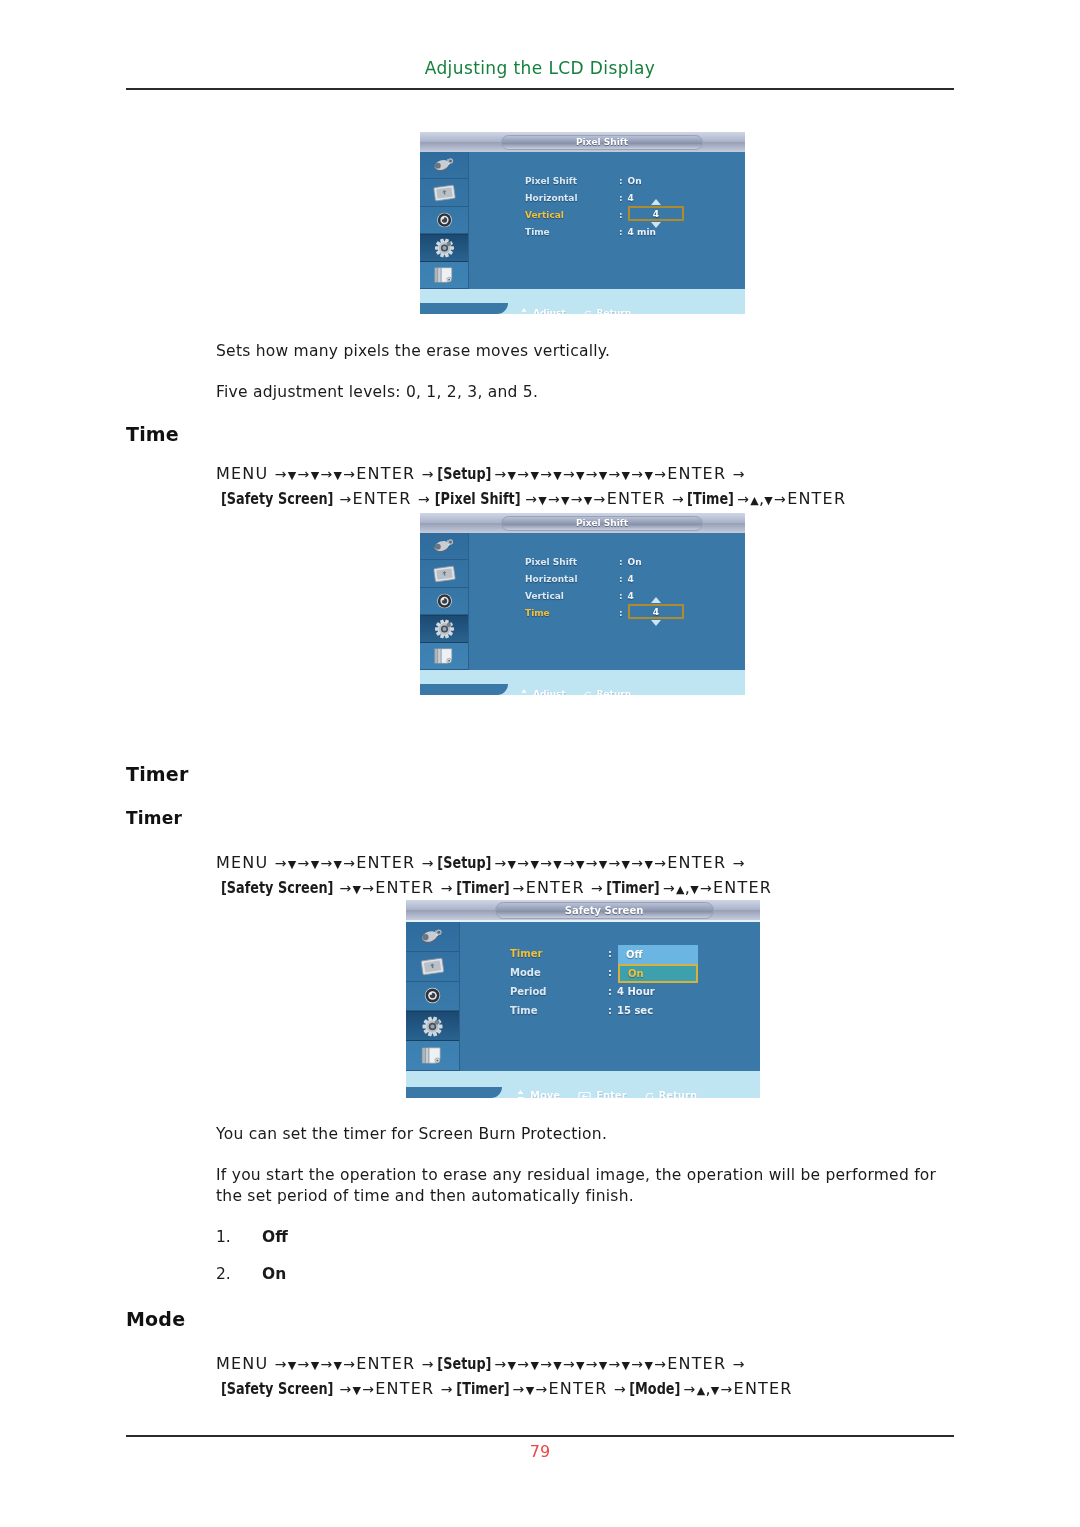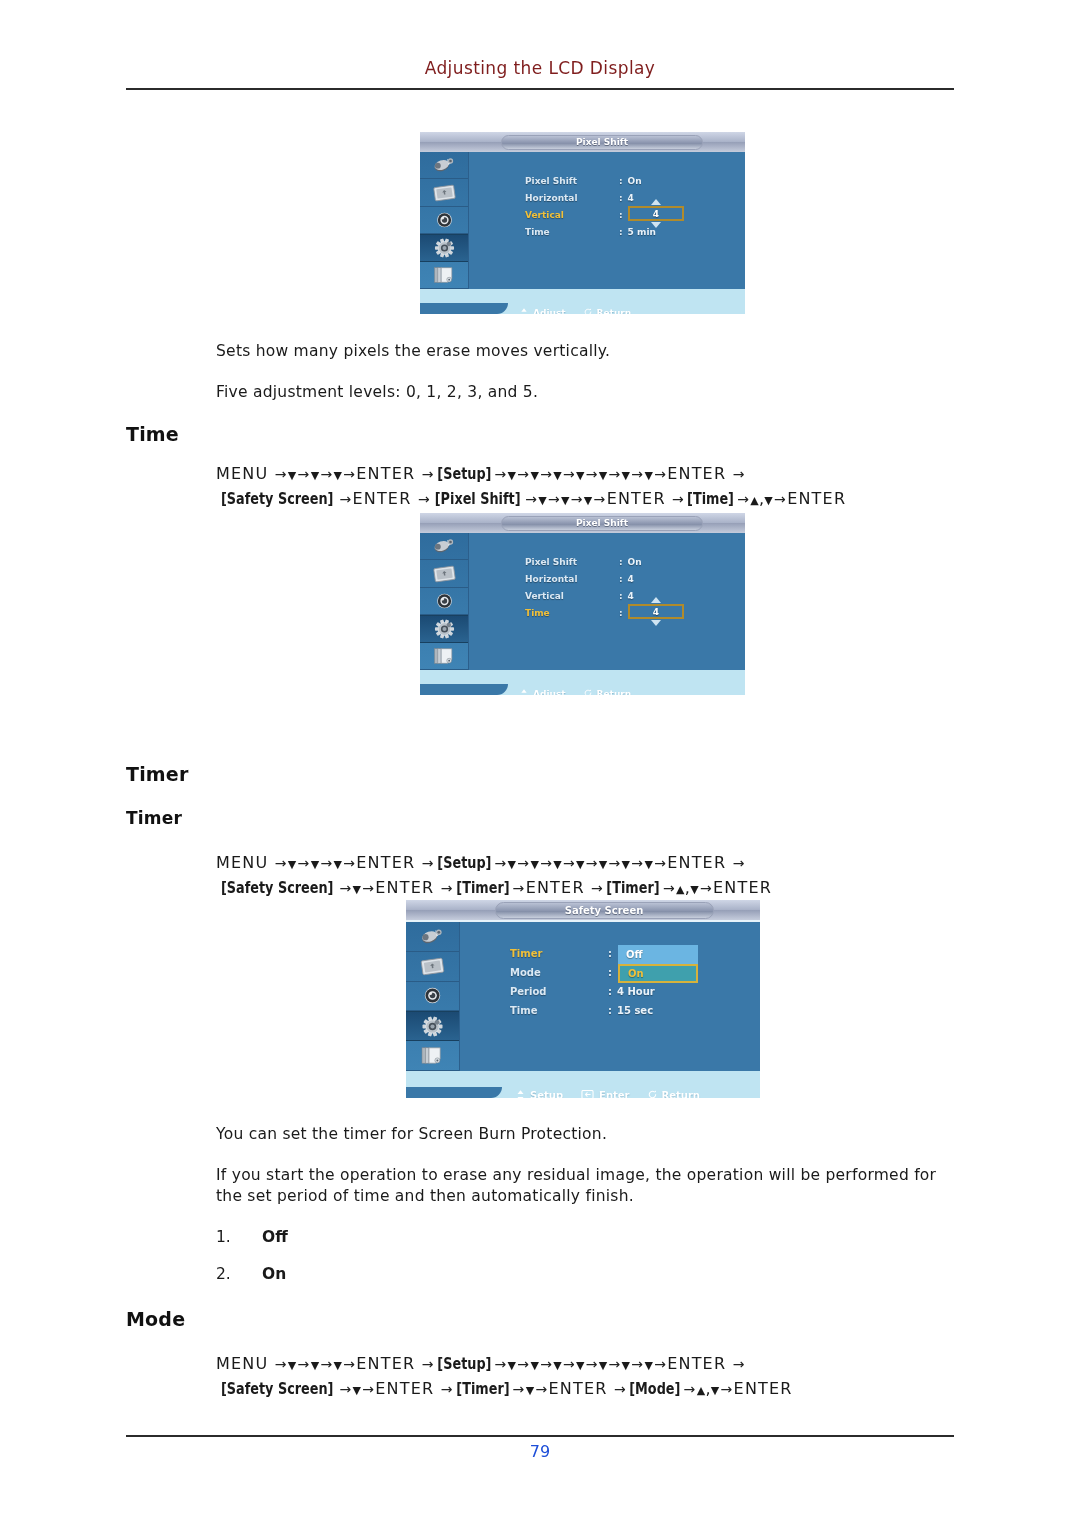"Adjusting the LCD Display" .header-title { color: #7f1d1d -> #15803d }
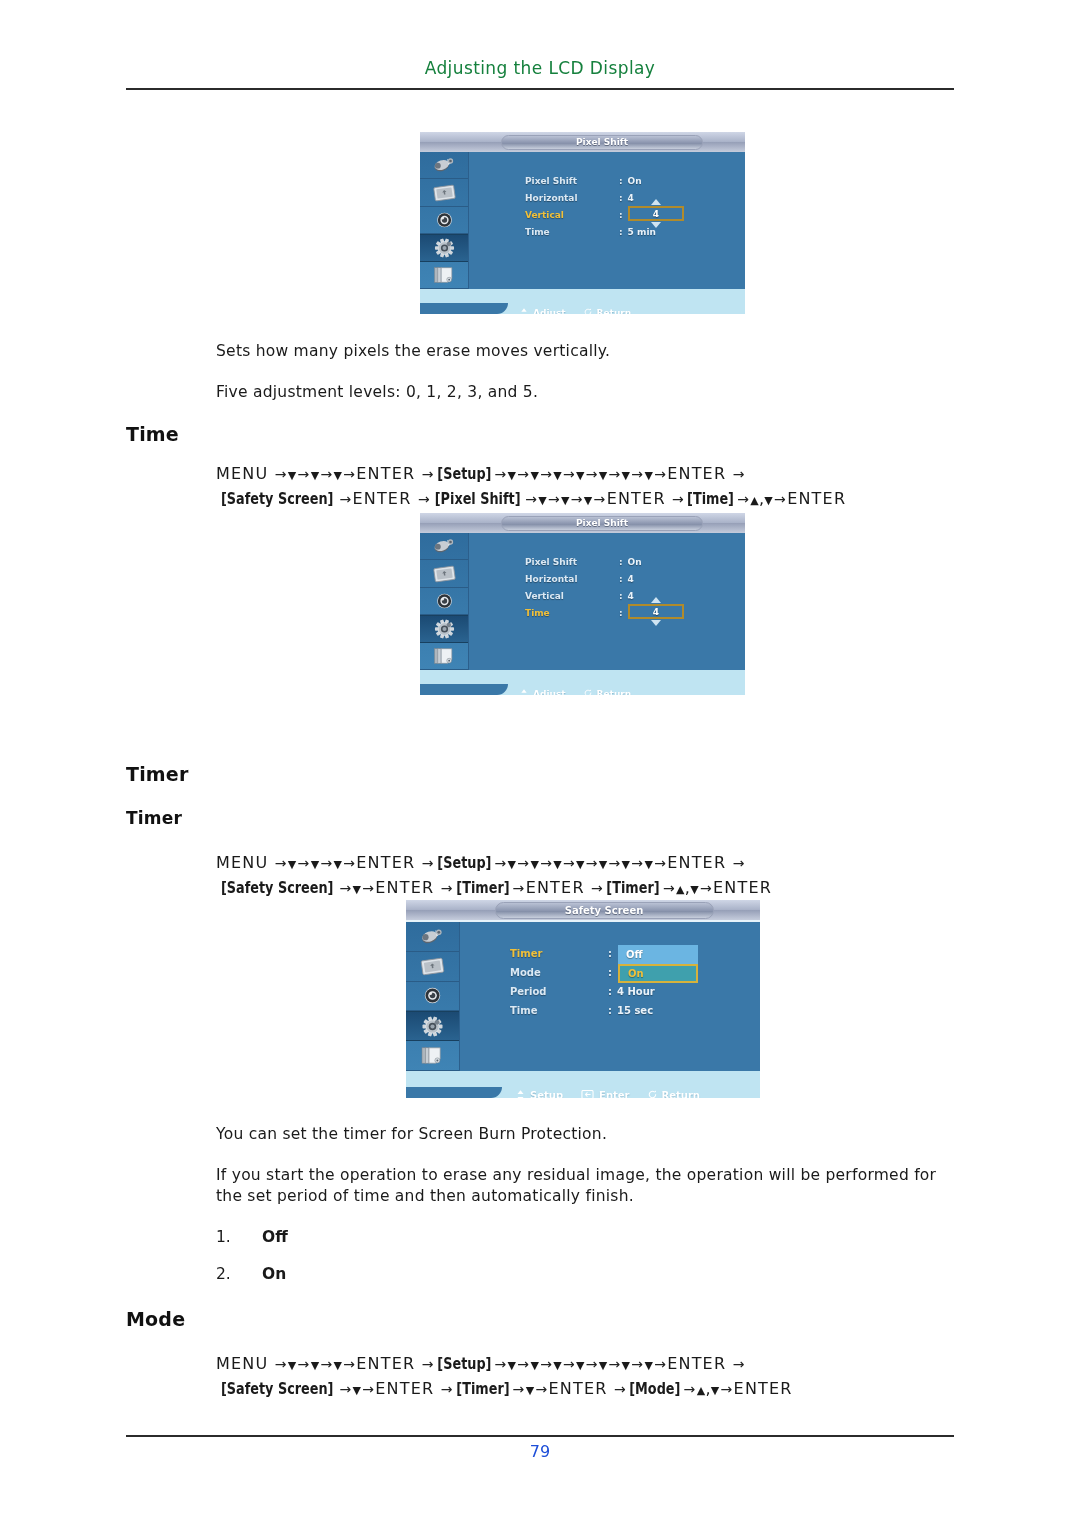"5 min" span.osd-value { text: 5 -> 4 }
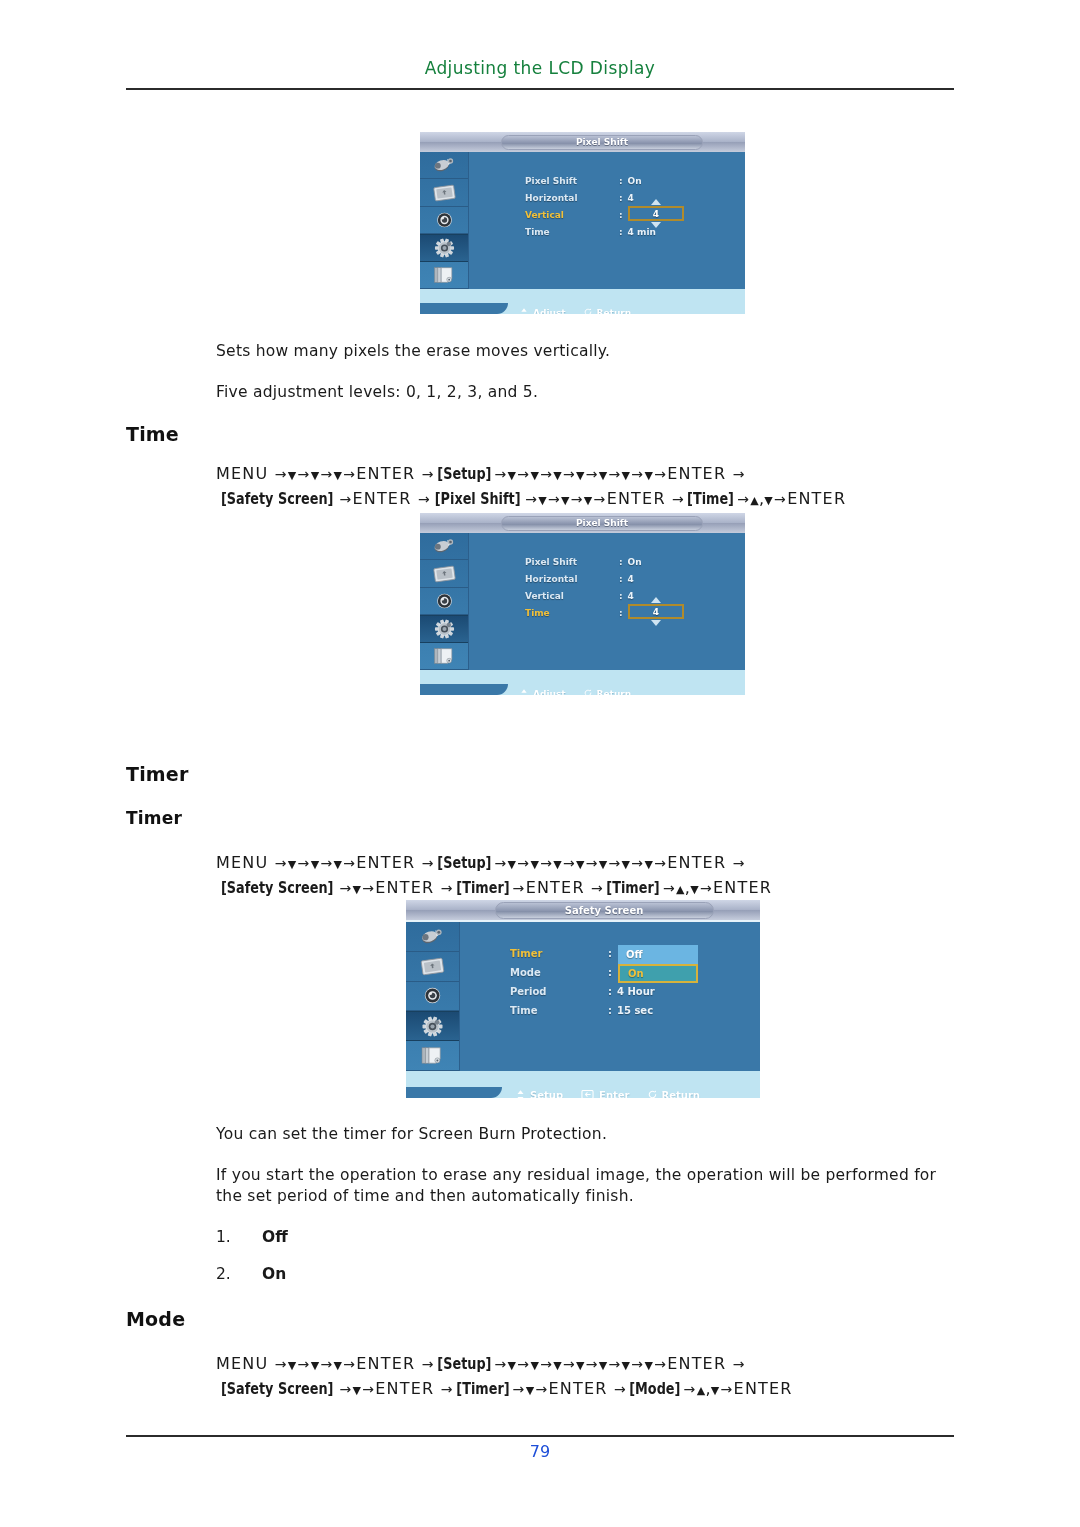"Adjust" .status-item { align-items: flex-start -> flex-end }
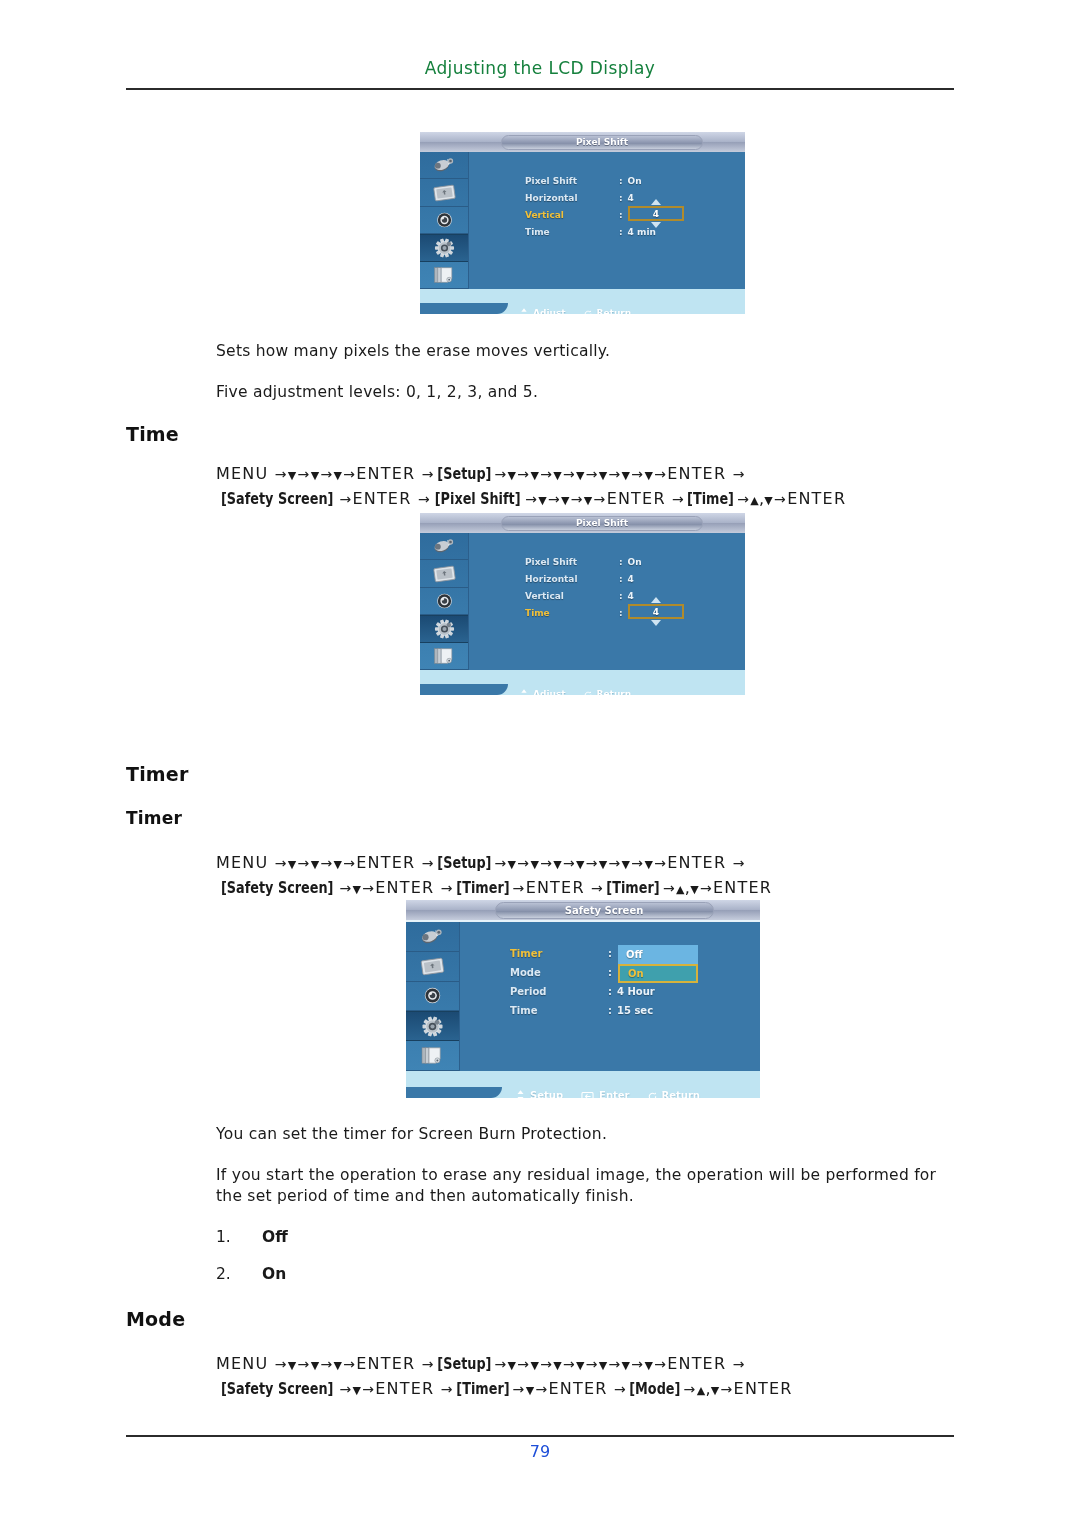"Setup" span { text: Setup -> Move }
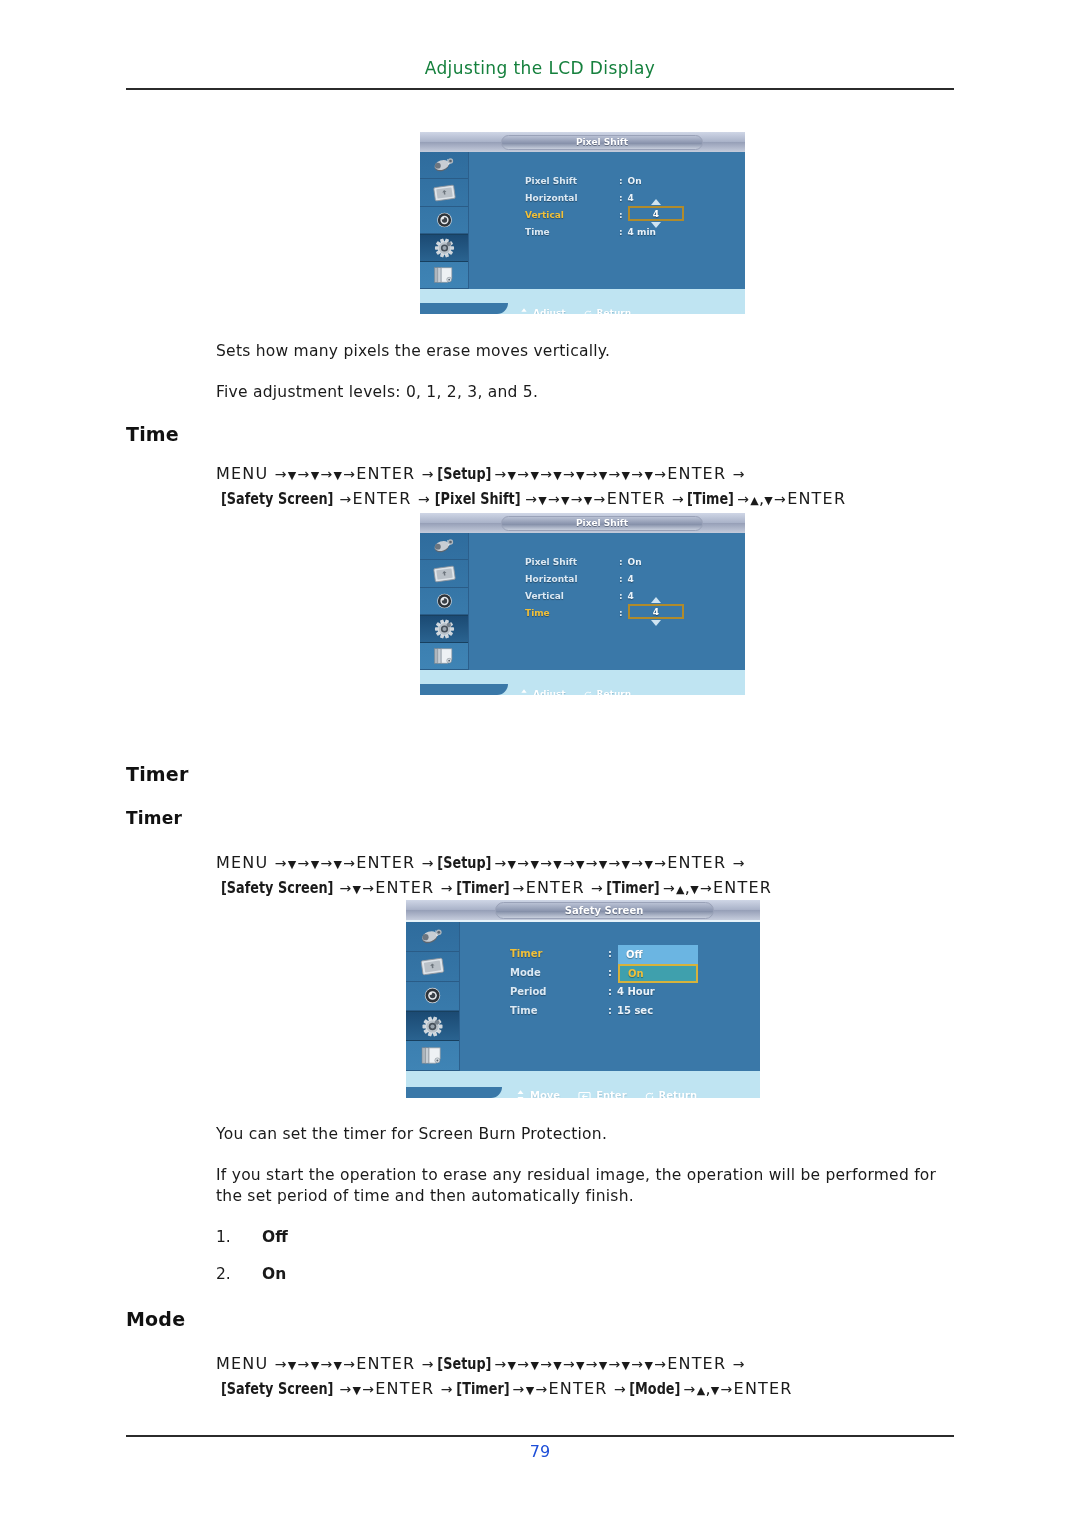"79" .footer { color: #1d4ed8 -> #ef4444 }
